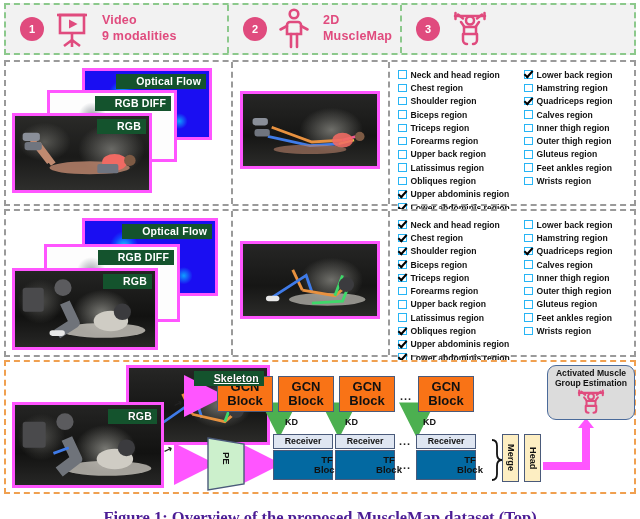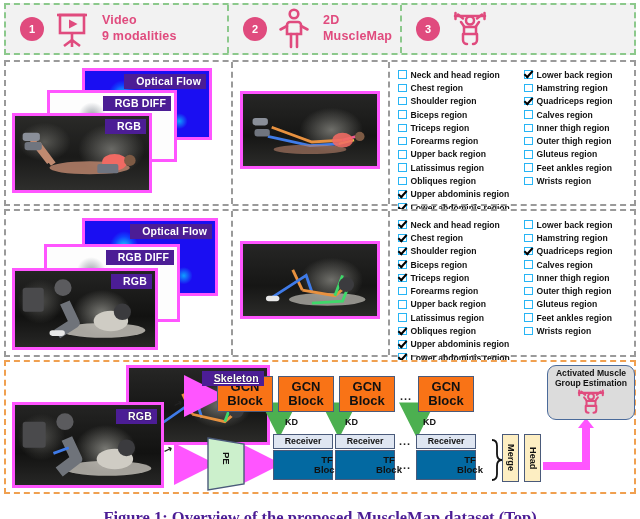"Optical Flow" .tag { background: #4c1d95 -> #14532d; padding: 1px 5px 2px 12px -> 1px 5px 2px 20px }
